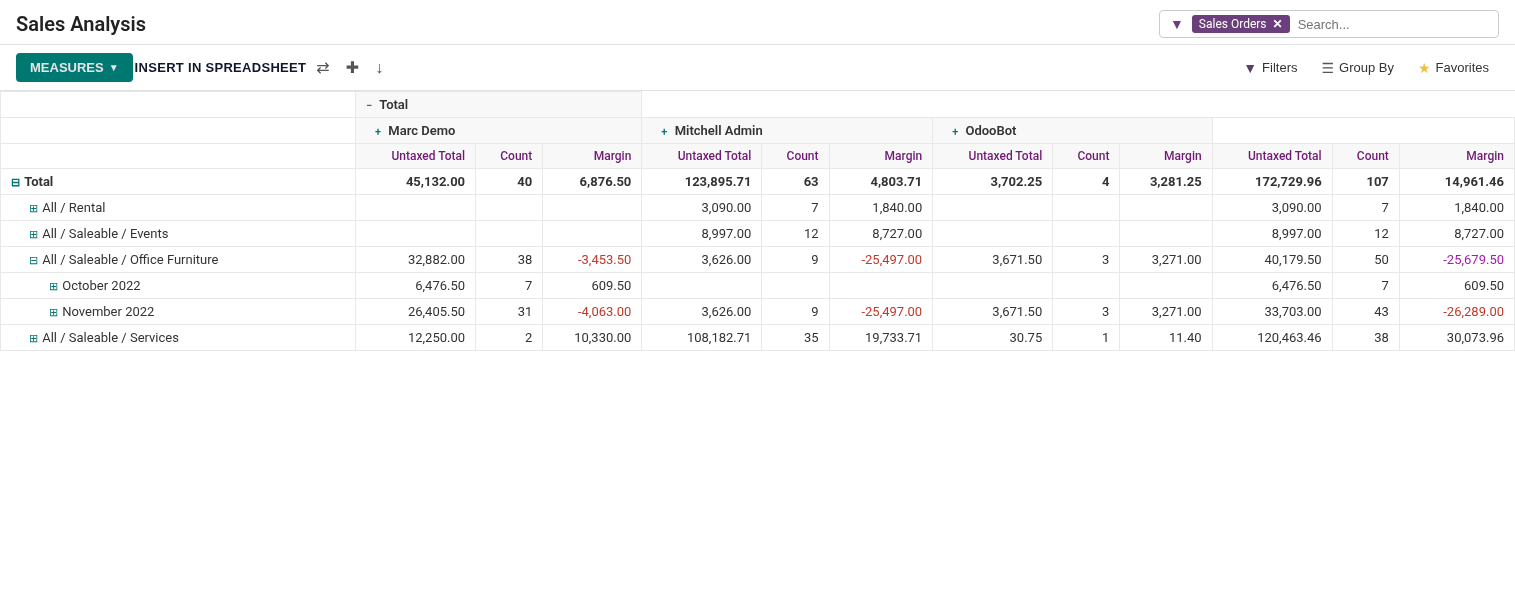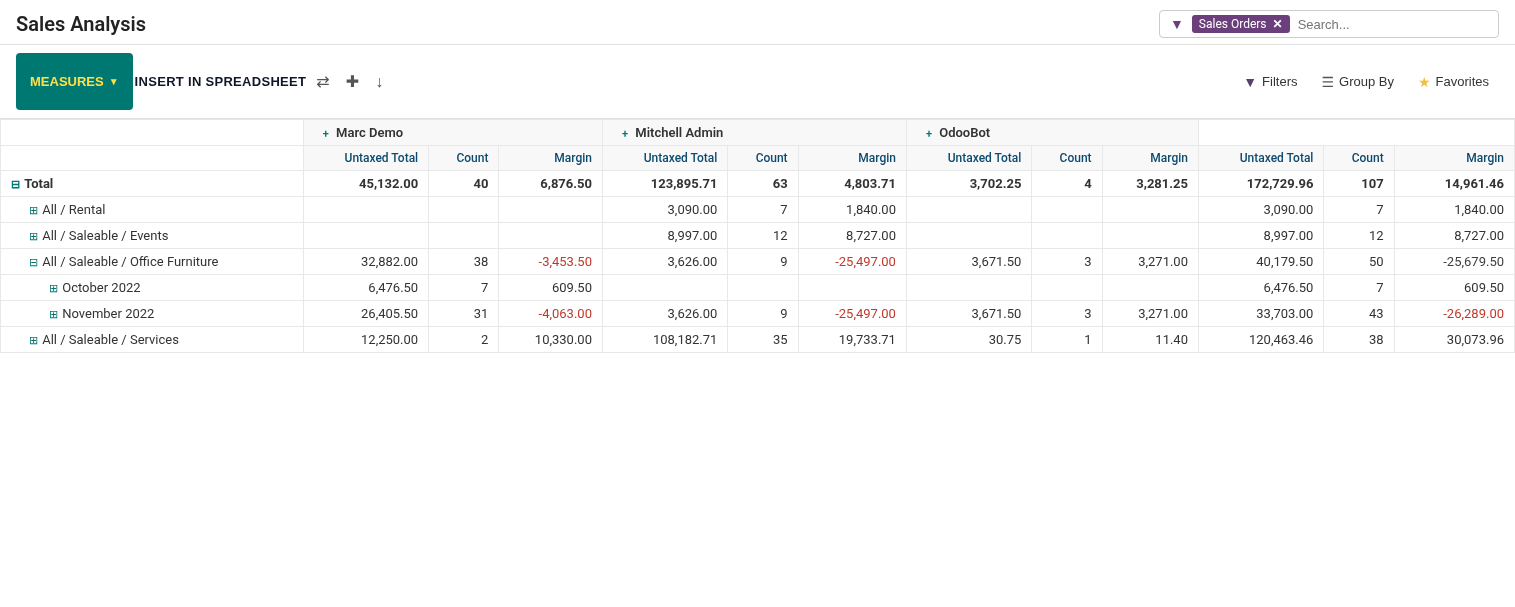"MEASURES" .measures-btn { color: #fde047 -> #e5e5e5; padding: 21px 14px -> 7px 14px }
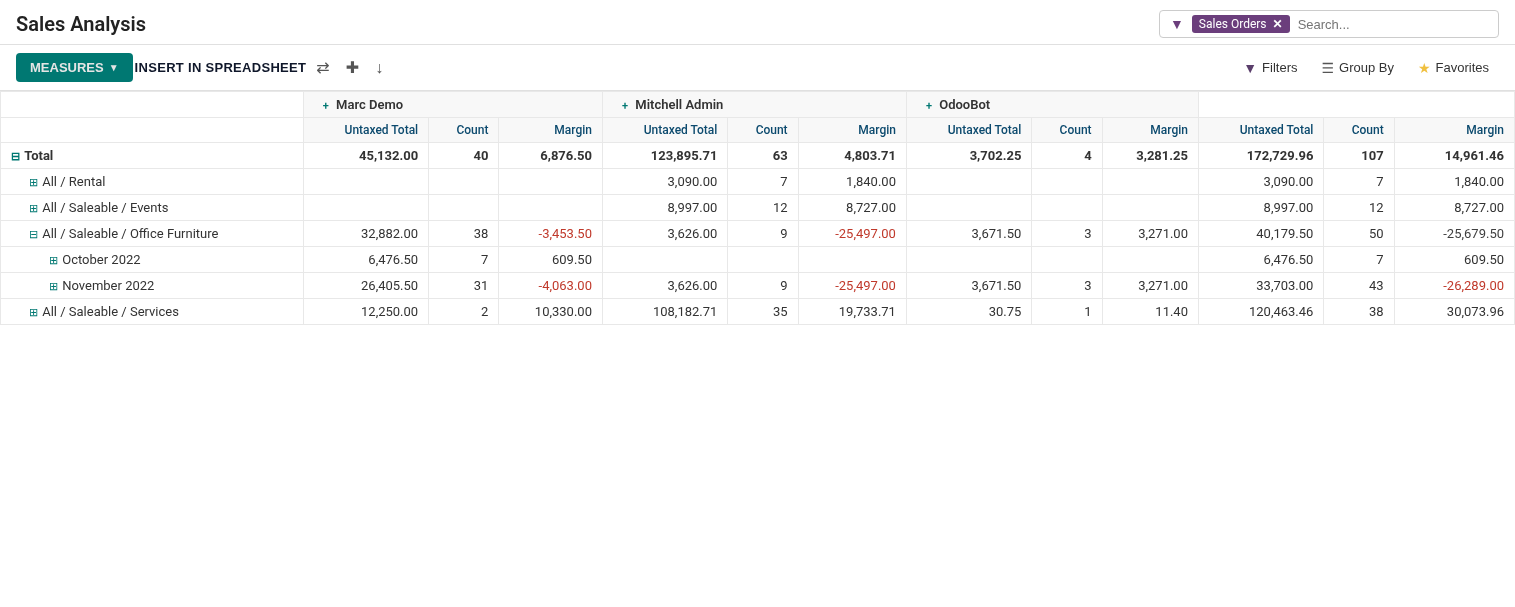"− Total" tr.group-span-row { html: none -> <tr> <th></th> <th> <span>−</span> <span>Total</span> </th> <th></th> </tr> }
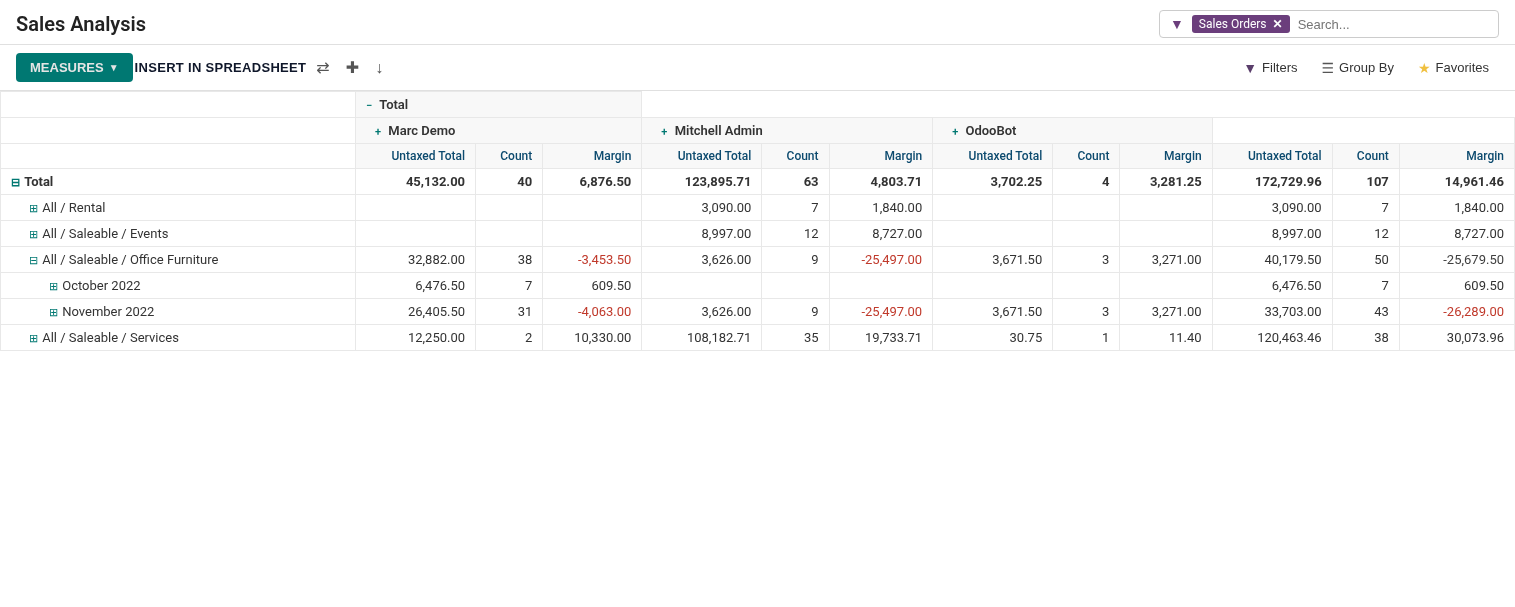"Untaxed Total" .pivot-table thead th { color: #0c4a6e -> #701a75 }
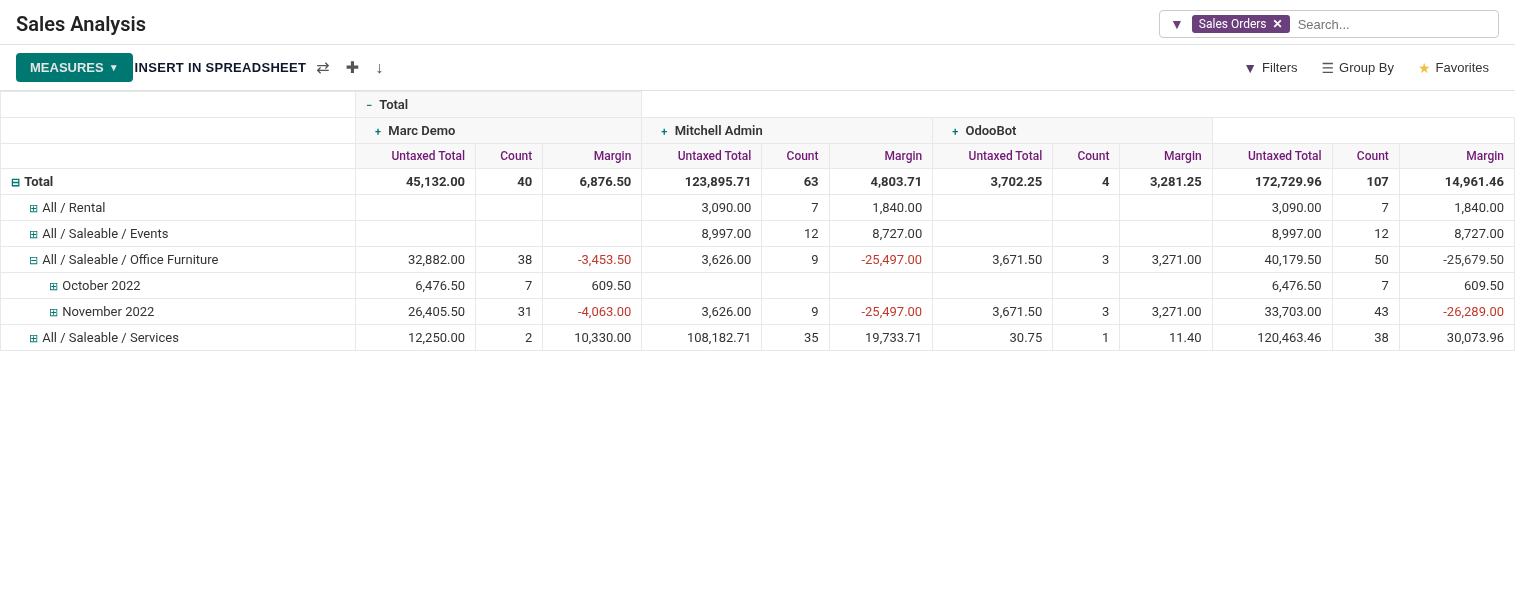"-25,679.50" td { color: #404040 -> #a21caf }
